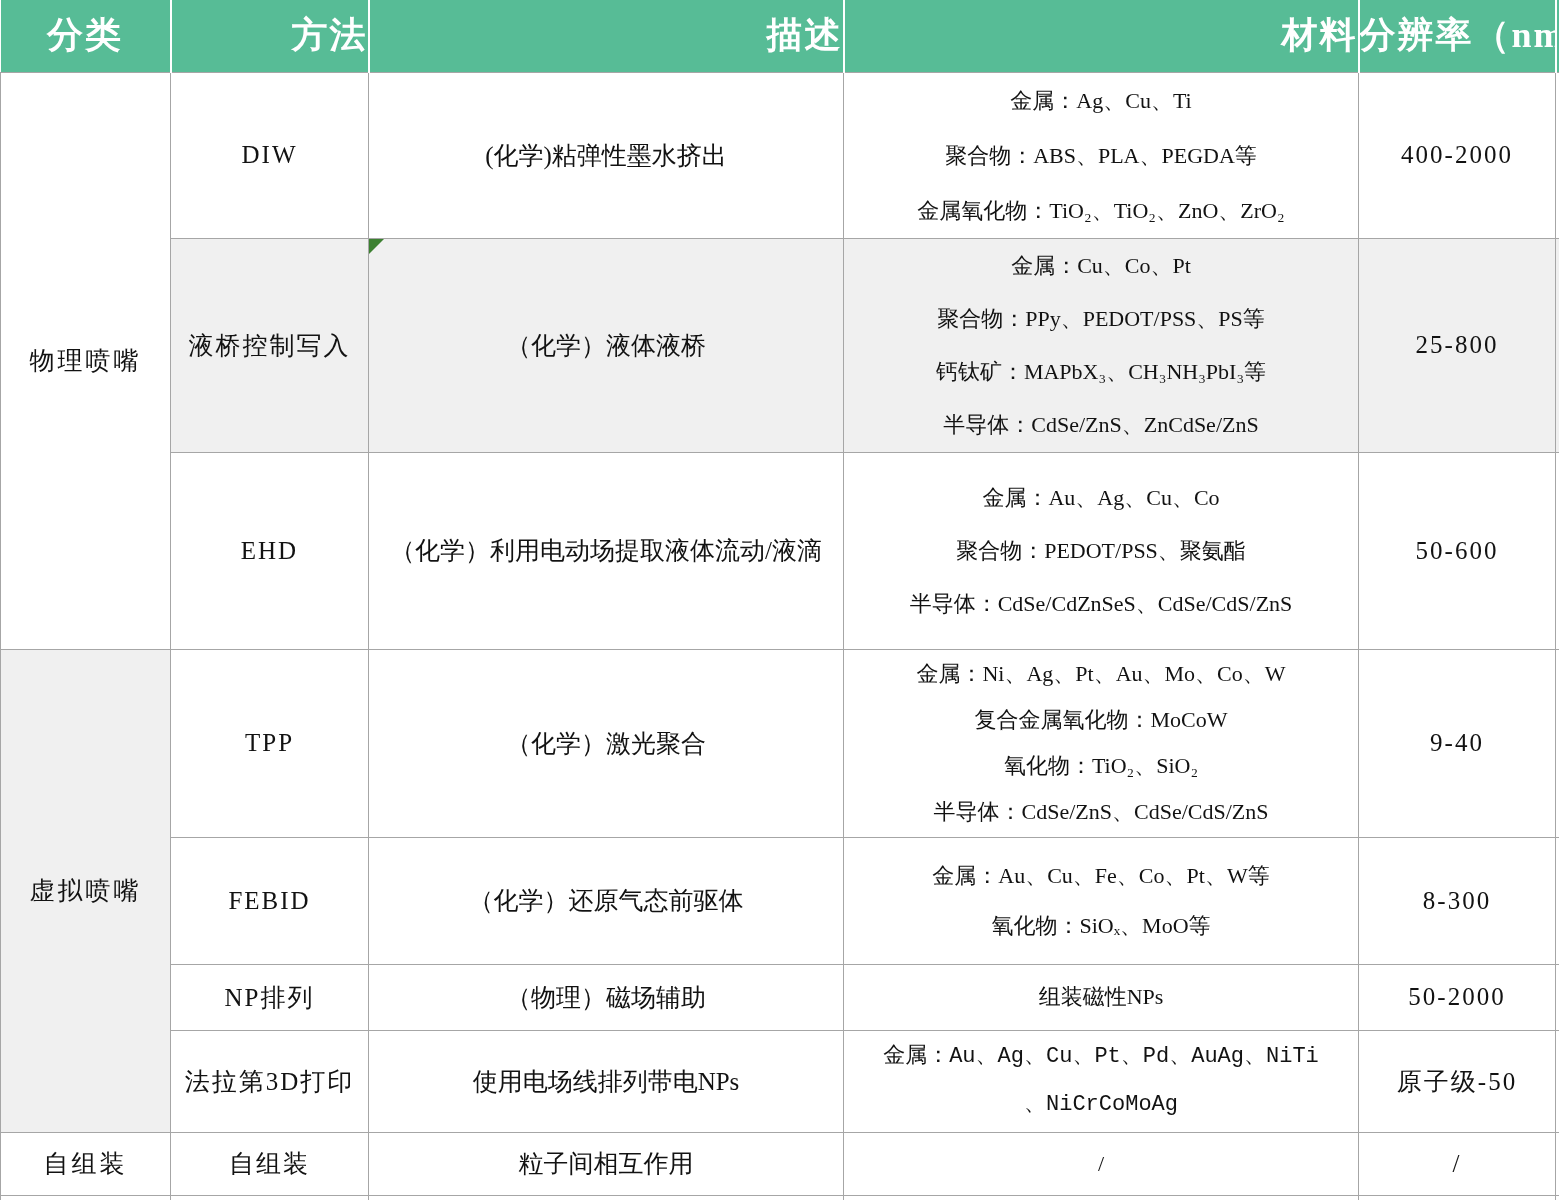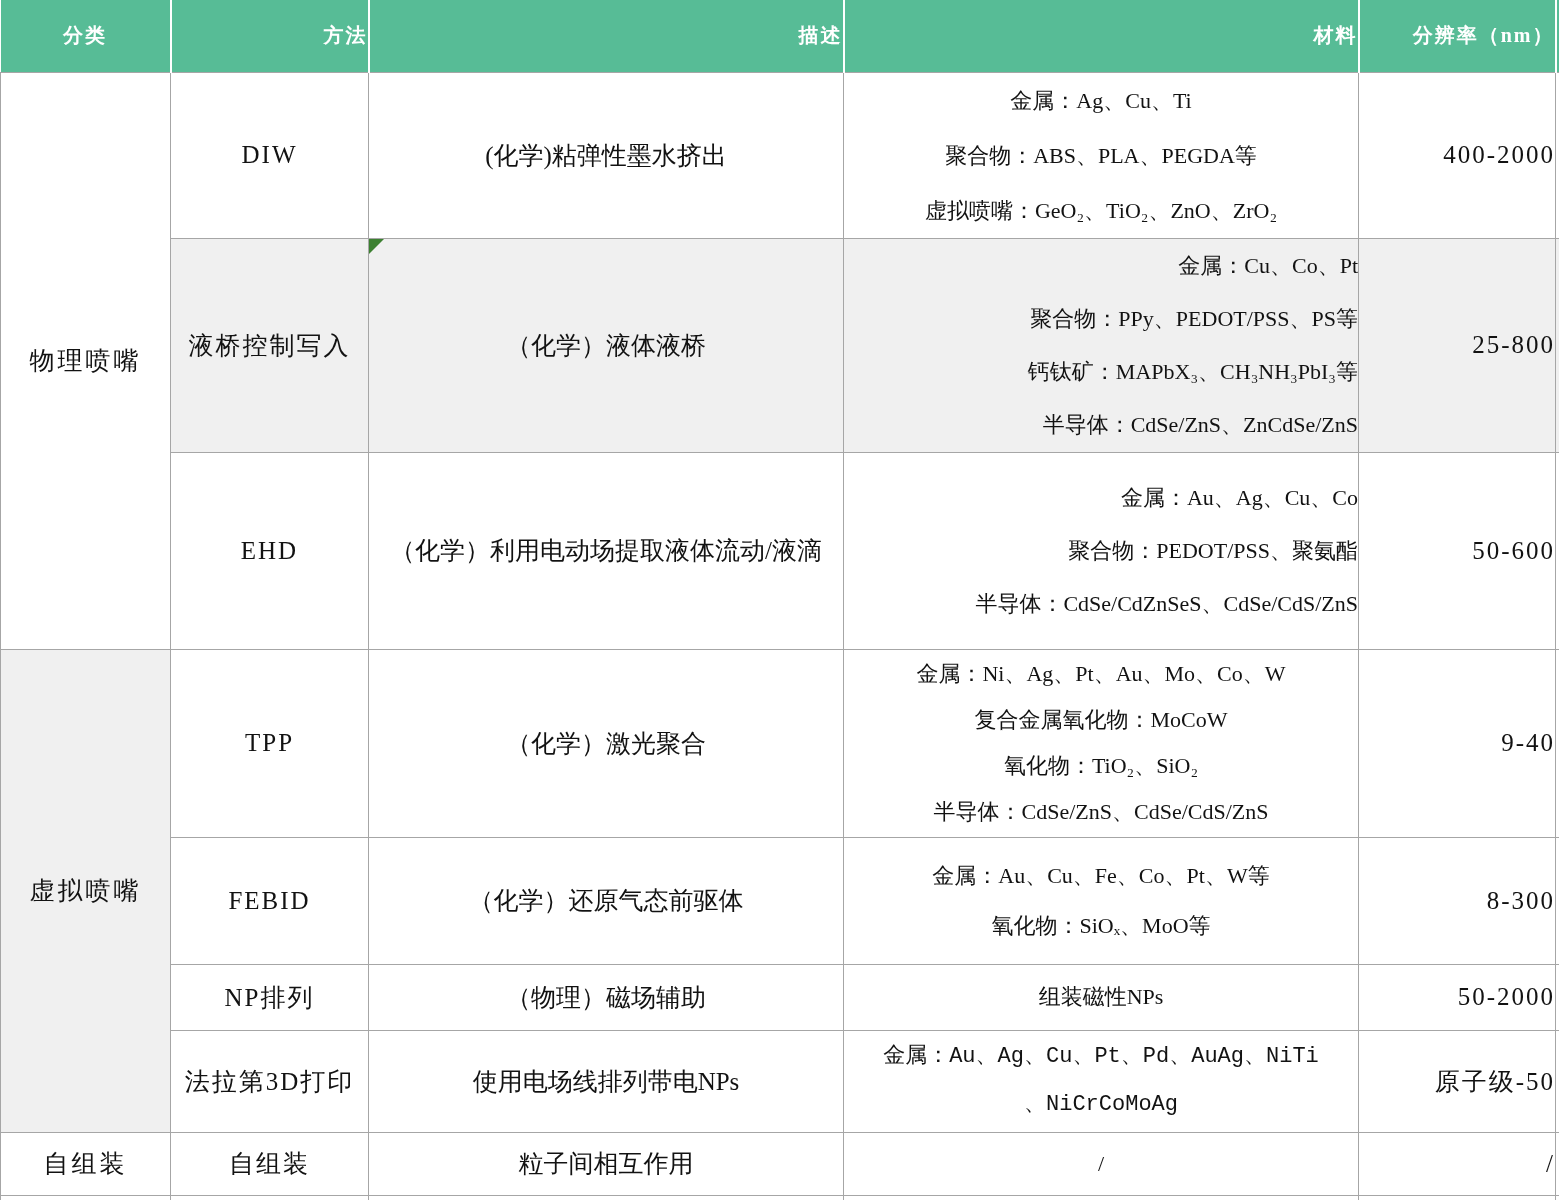"分类" th { font-size: 20px -> 36px }
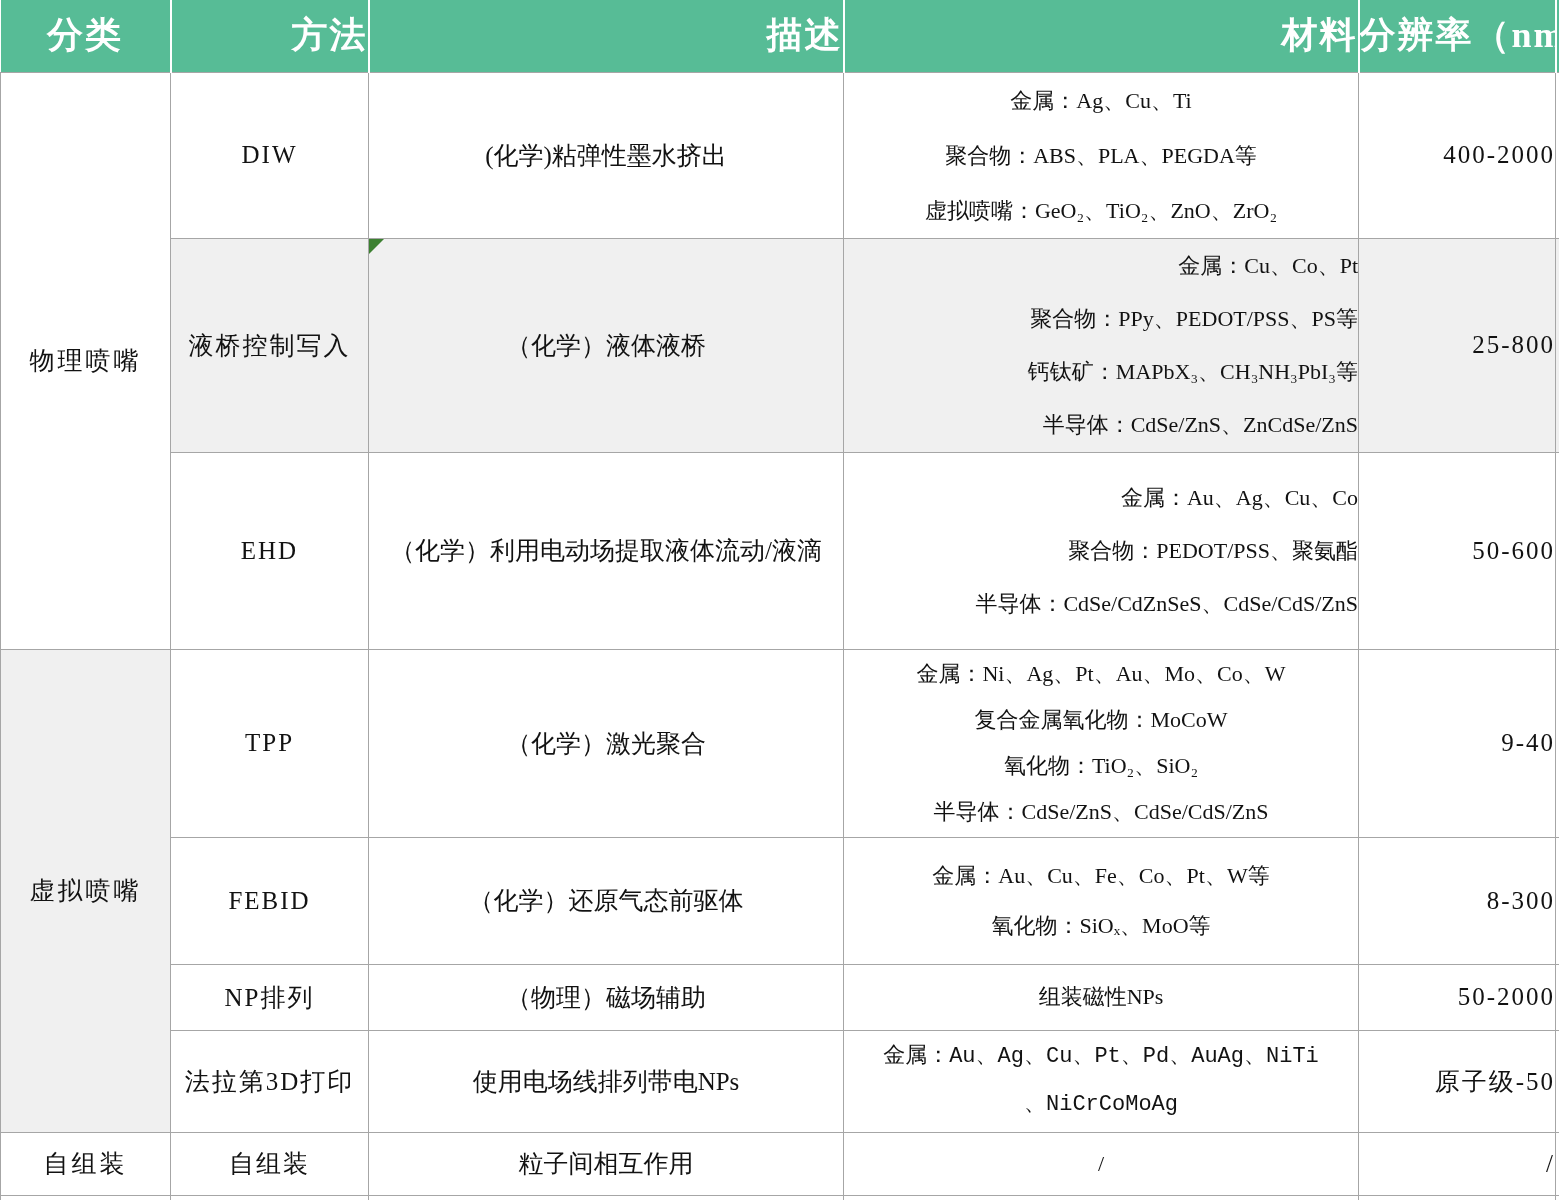"400-2000" td.res { text-align: right -> none }
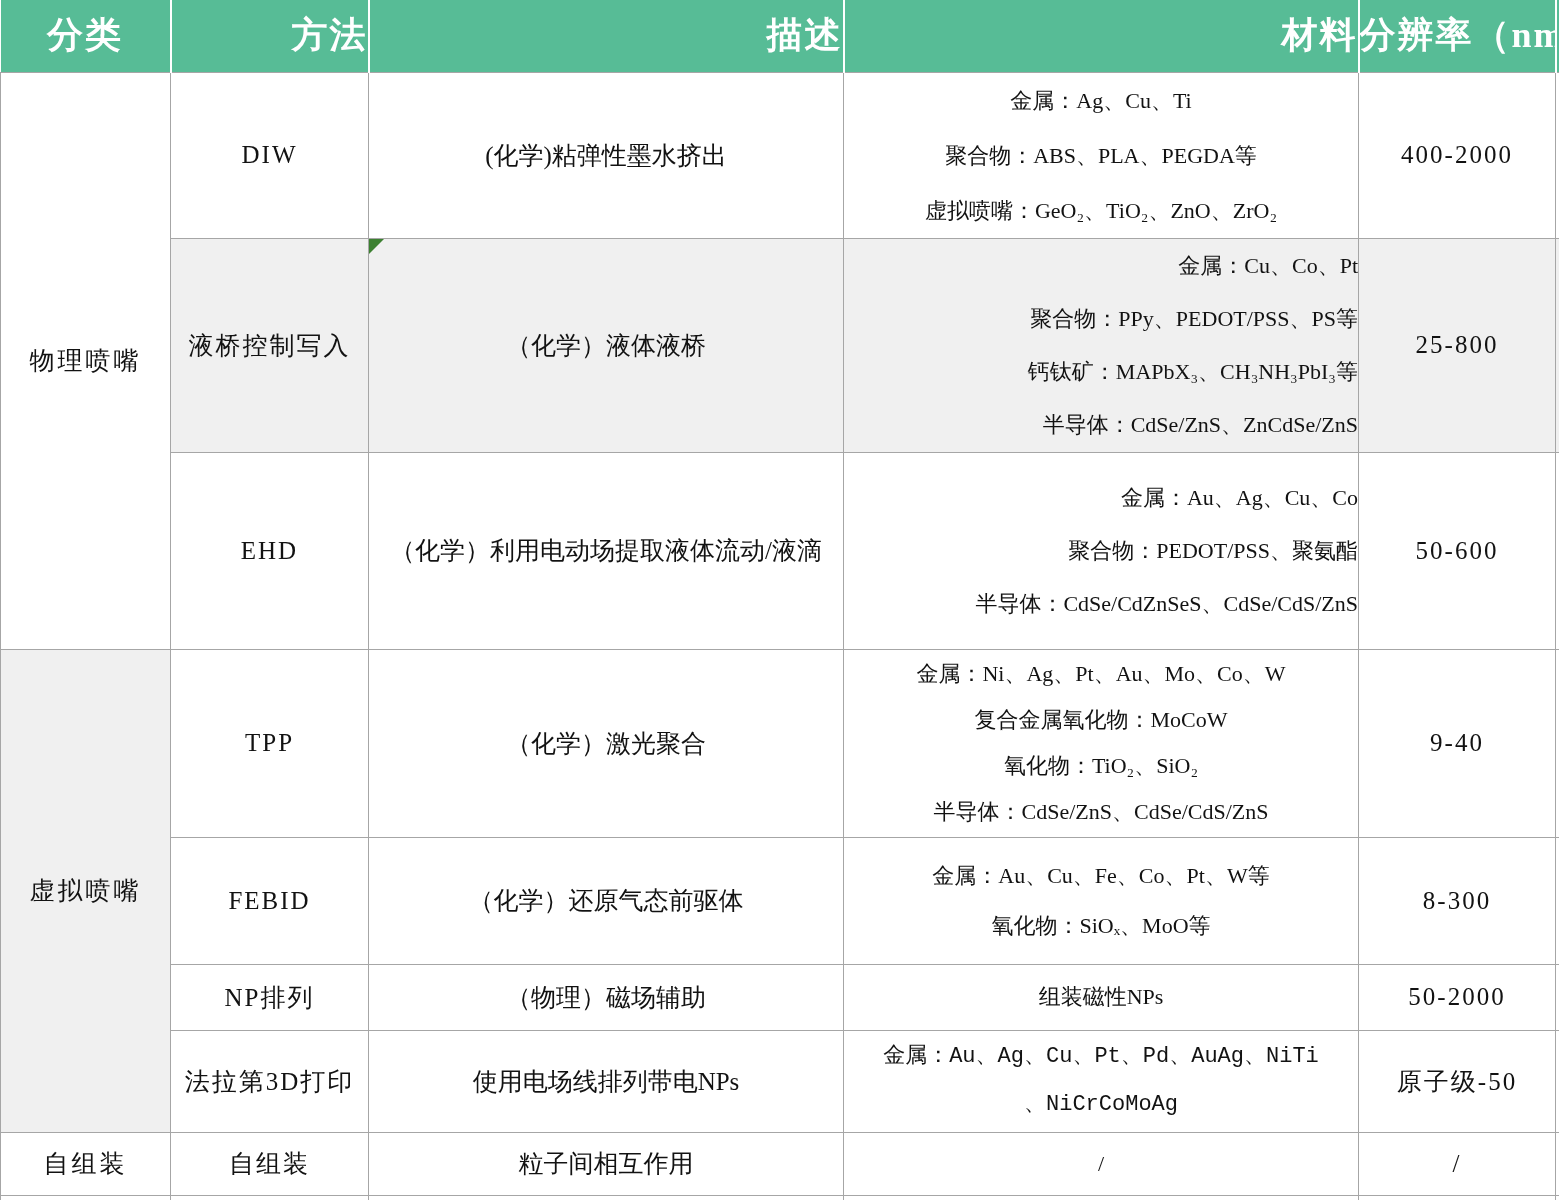"虚拟喷嘴：GeO₂、TiO₂、ZnO、ZrO₂" div { text: 虚拟喷嘴：GeO₂ -> 金属氧化物：TiO₂ }
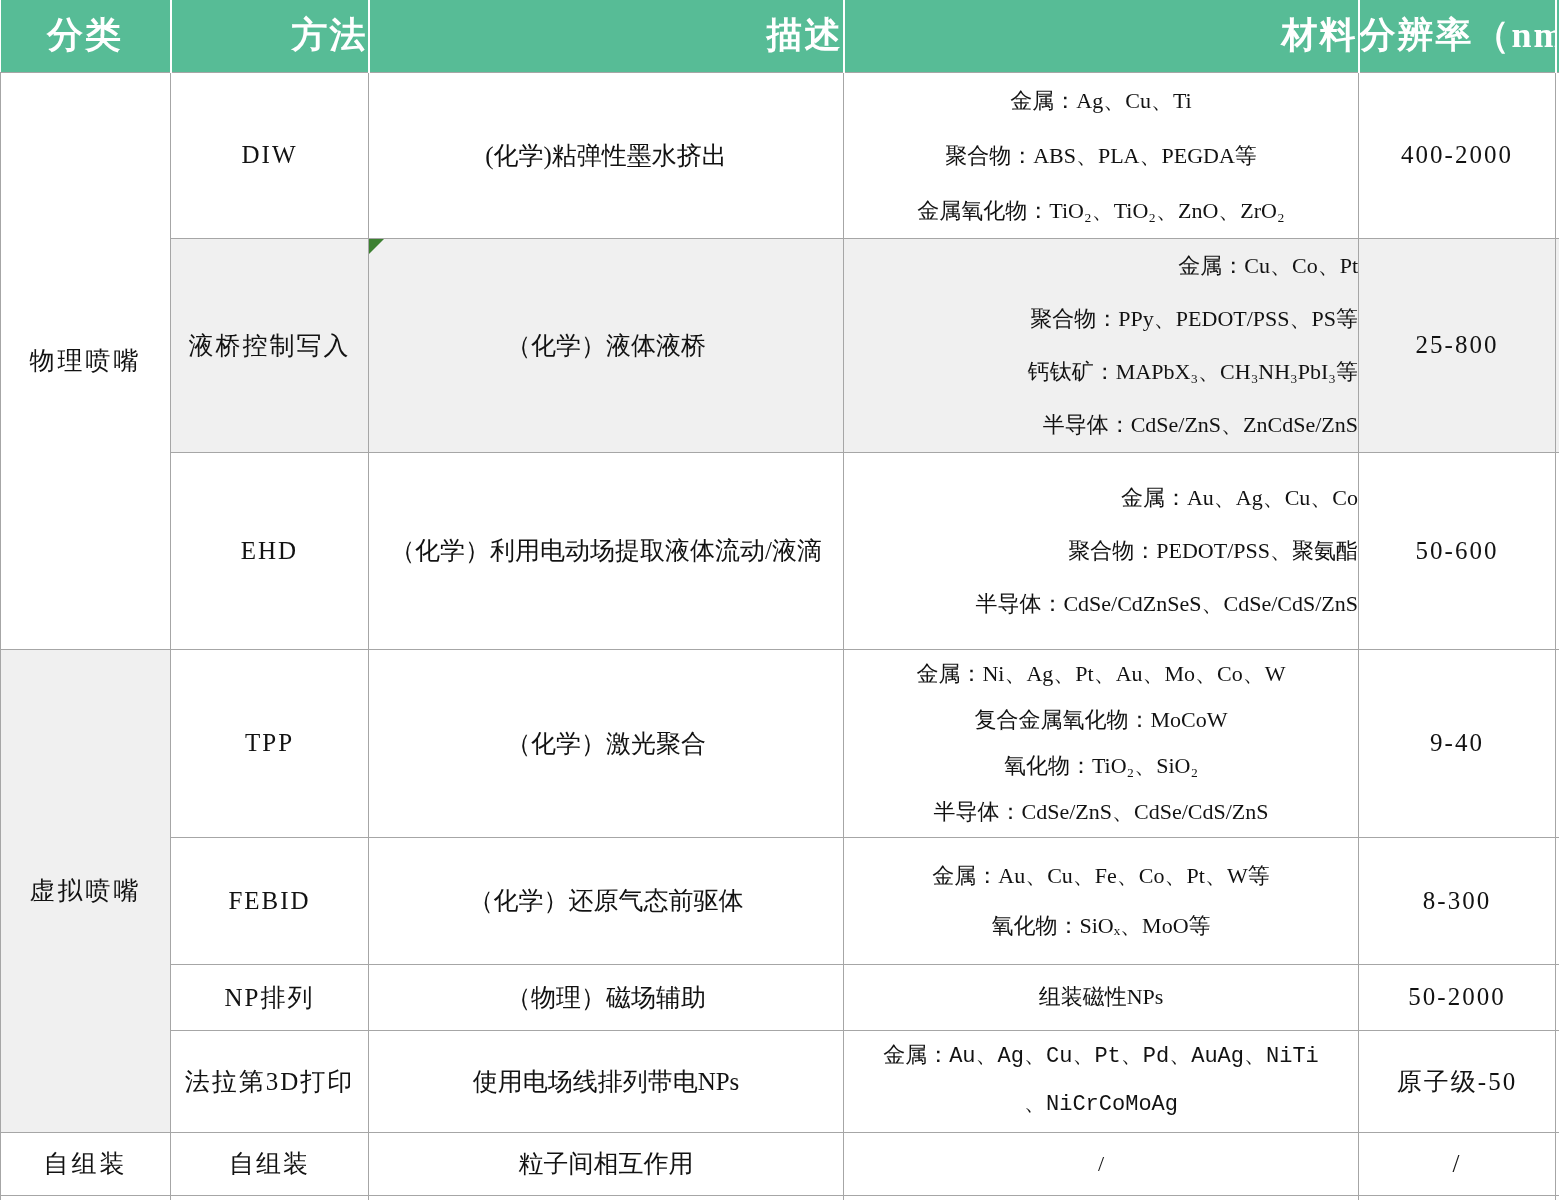"金属：Cu、Co、Pt" .lh53 div { text-align: right -> none }
